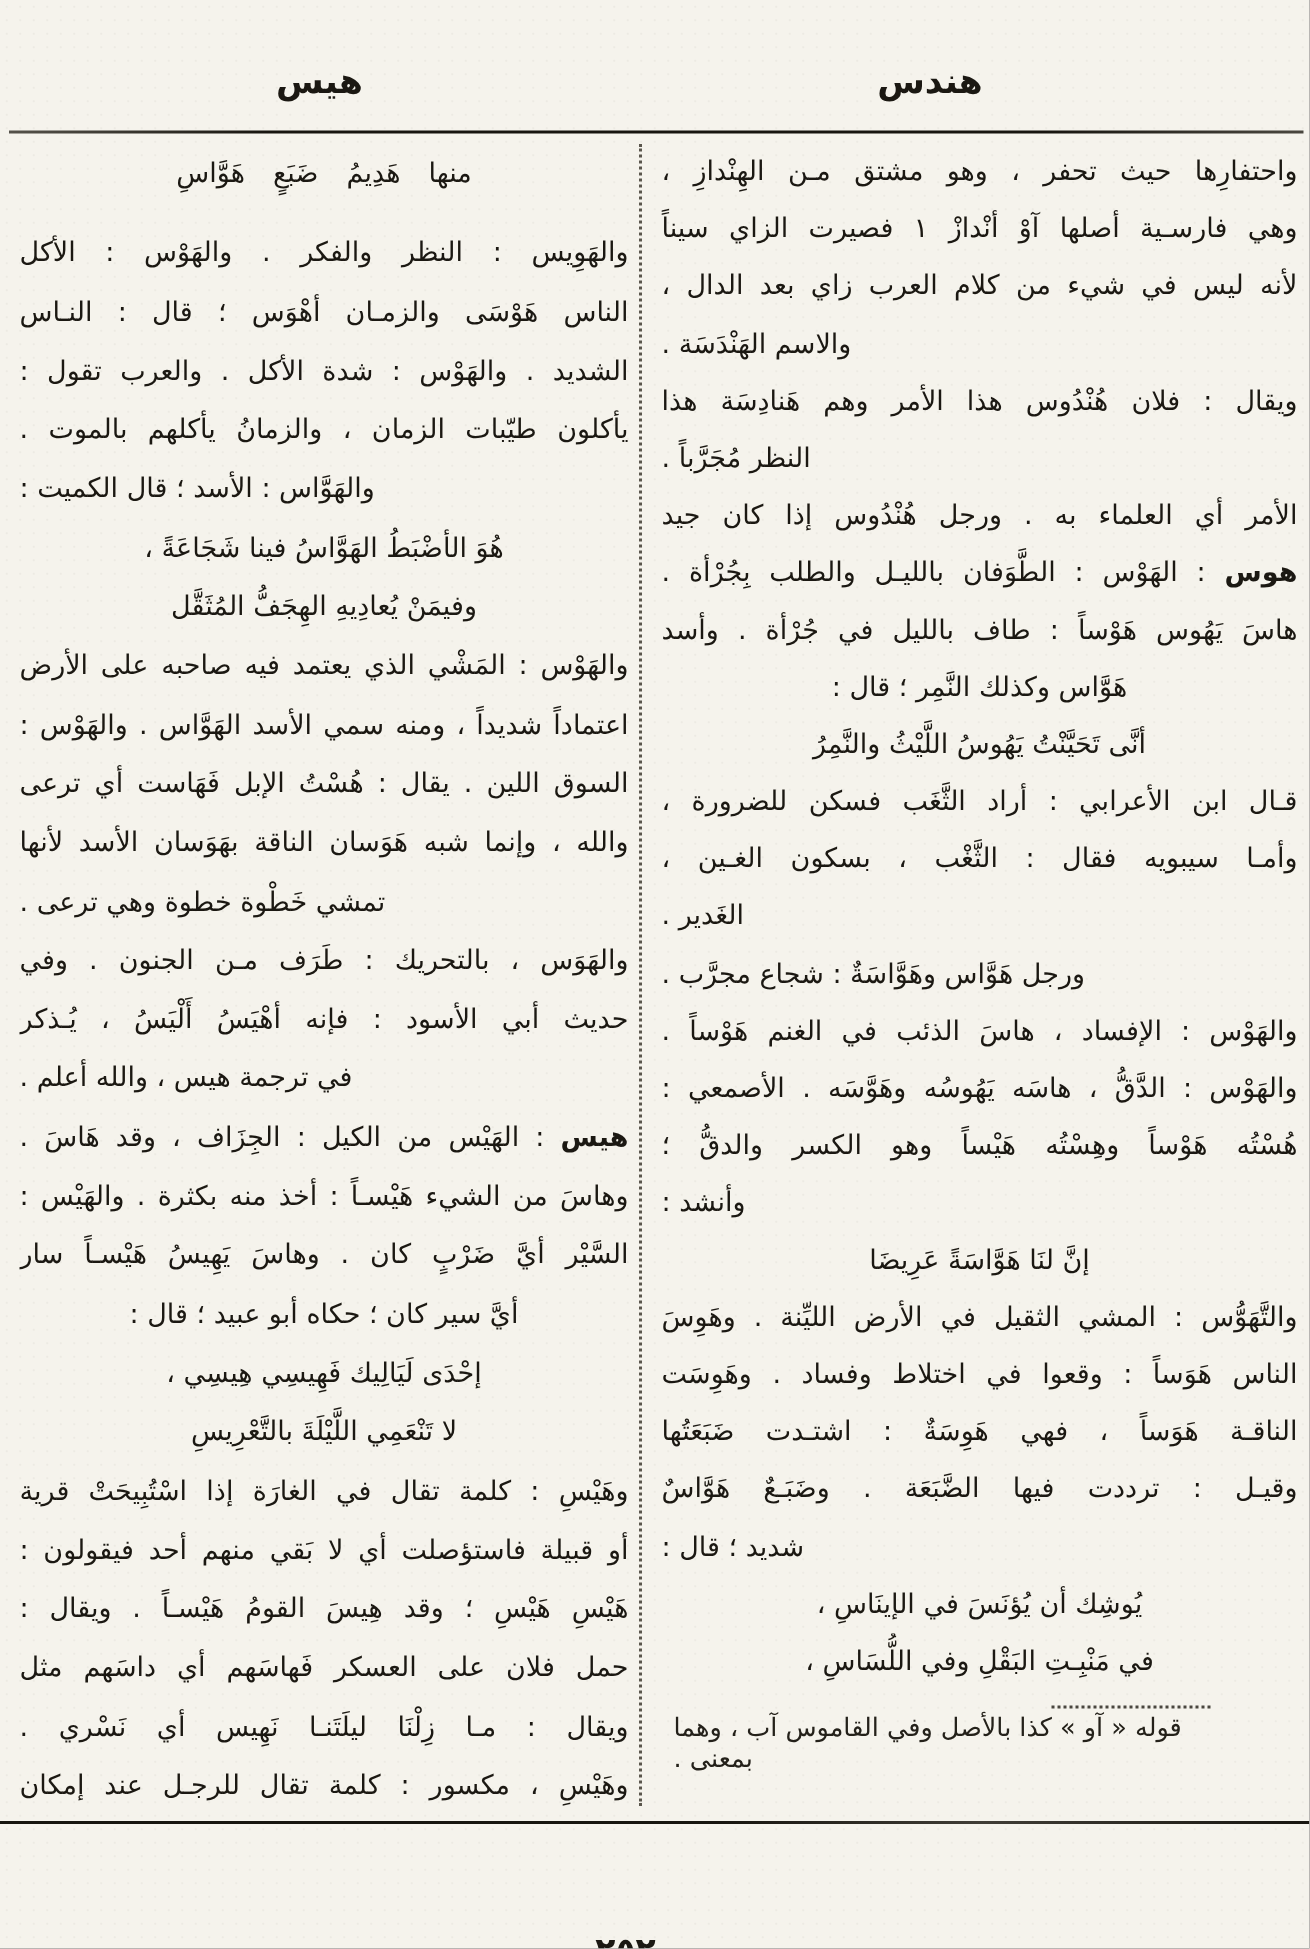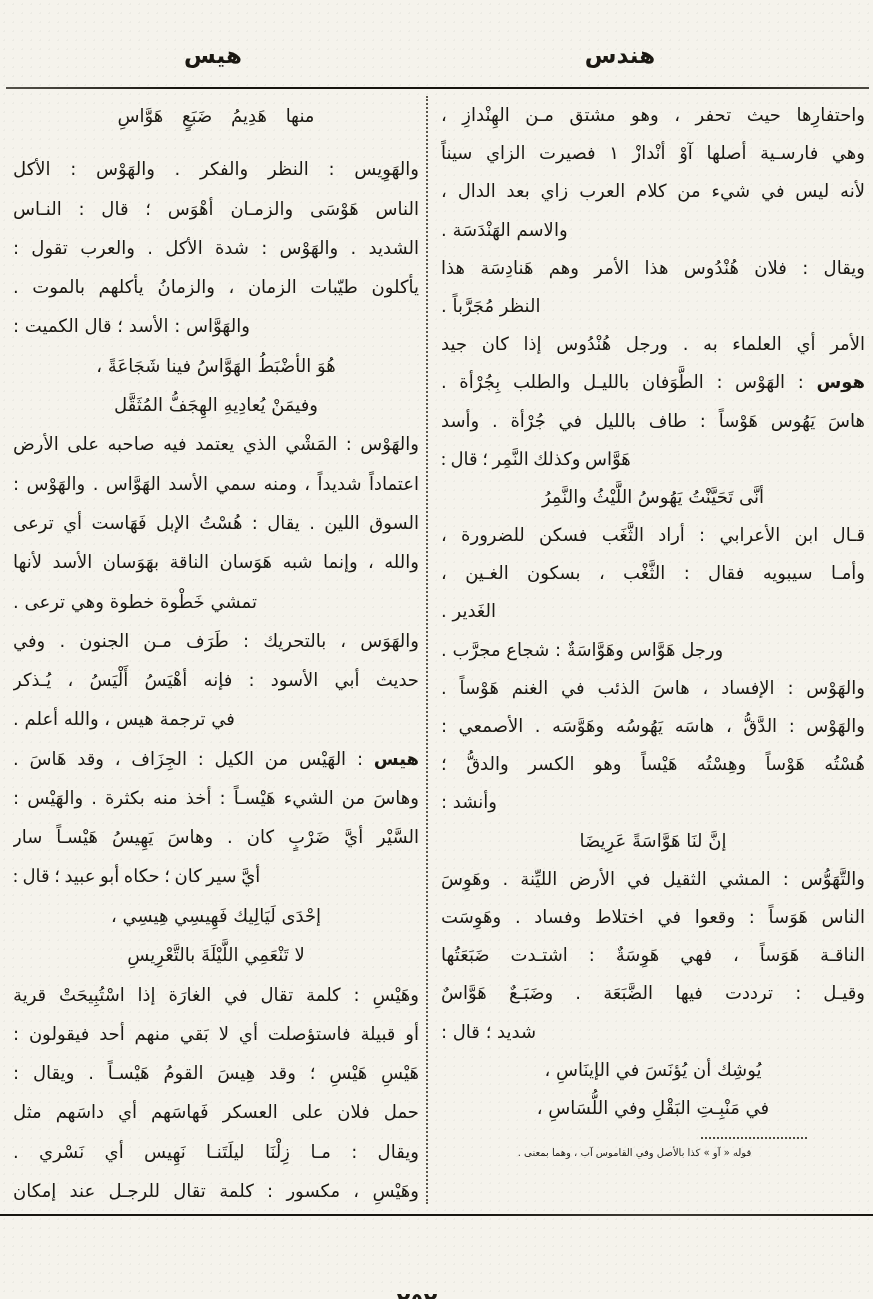"هَوَّاس وكذلك النَّمِر ؛ قال" .s-center { font-family: Liberation Serif, serif -> none; text-align: left -> center }
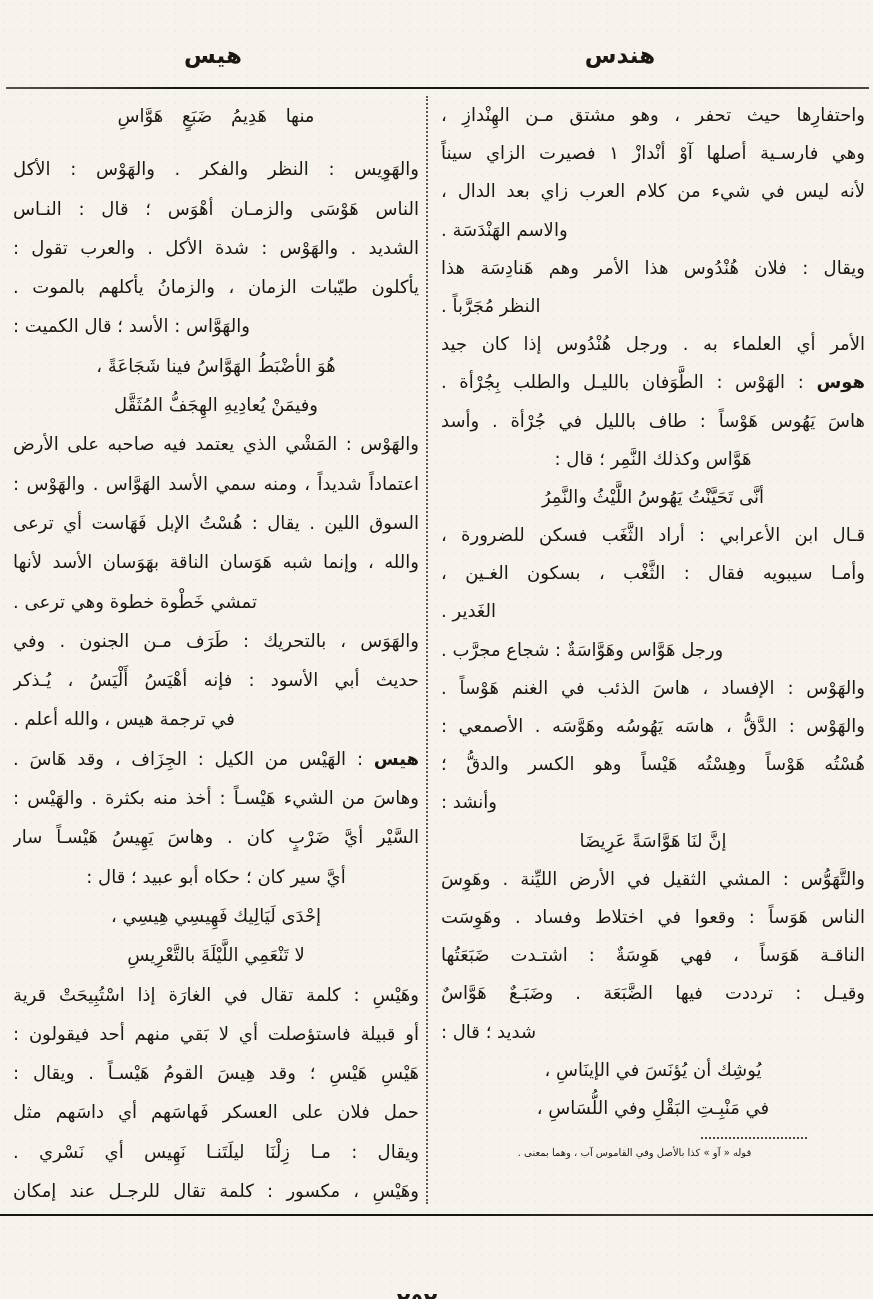"قوله « آو » كذا" .footnote { font-size: 10px -> 17px; text-align: center -> left }
